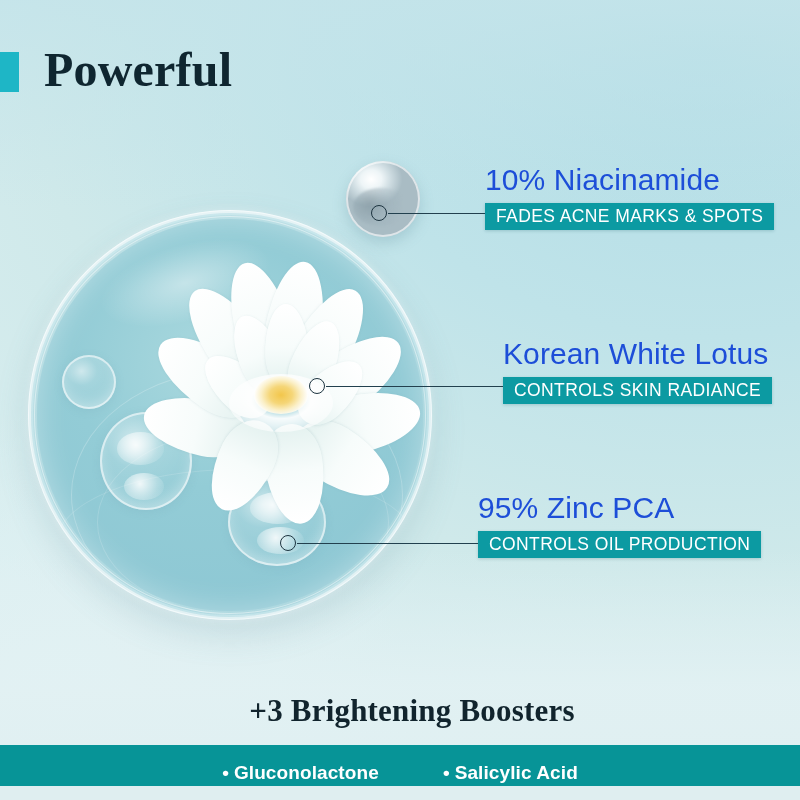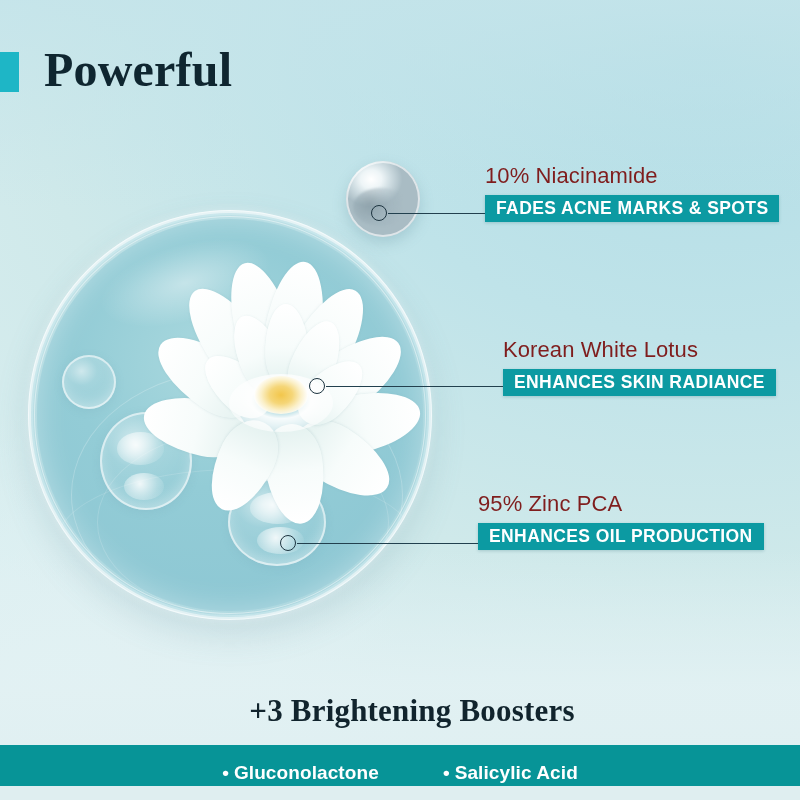"10% Niacinamide" .callout-title { color: #7f1d1d -> #1d4ed8; font-size: 22px -> 30px }
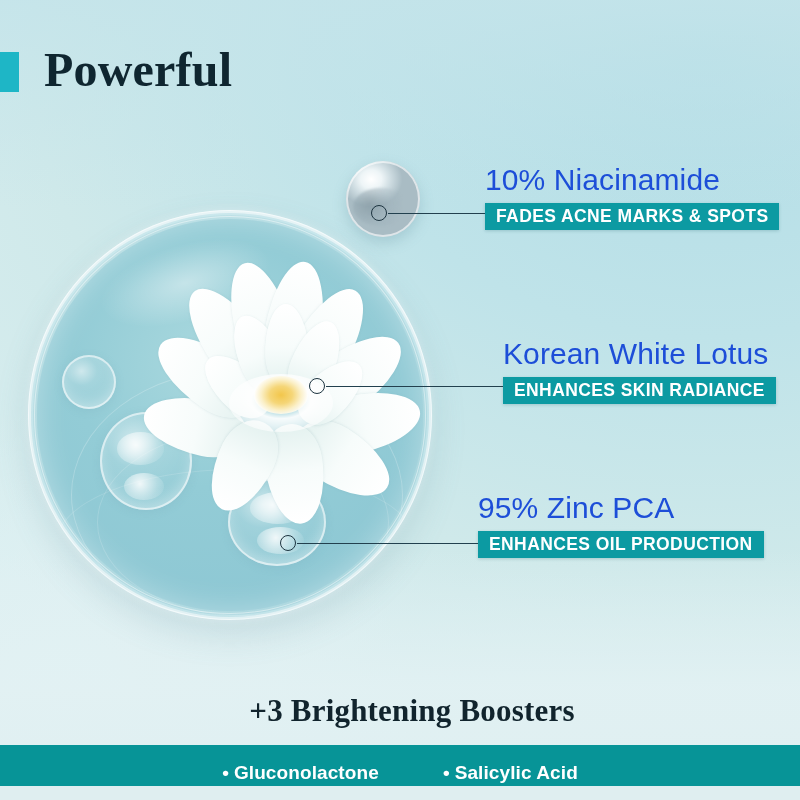"FADES ACNE MARKS & SPOTS" .badge { font-weight: 700 -> 400 }
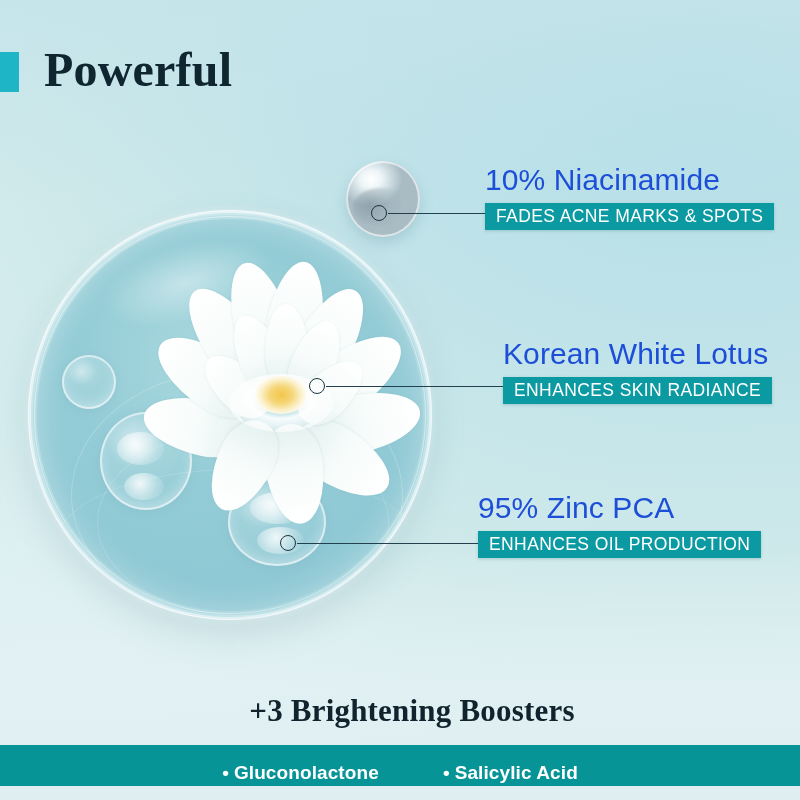"ENHANCES SKIN RADIANCE" span.badge { text: ENHANCES -> CONTROLS }
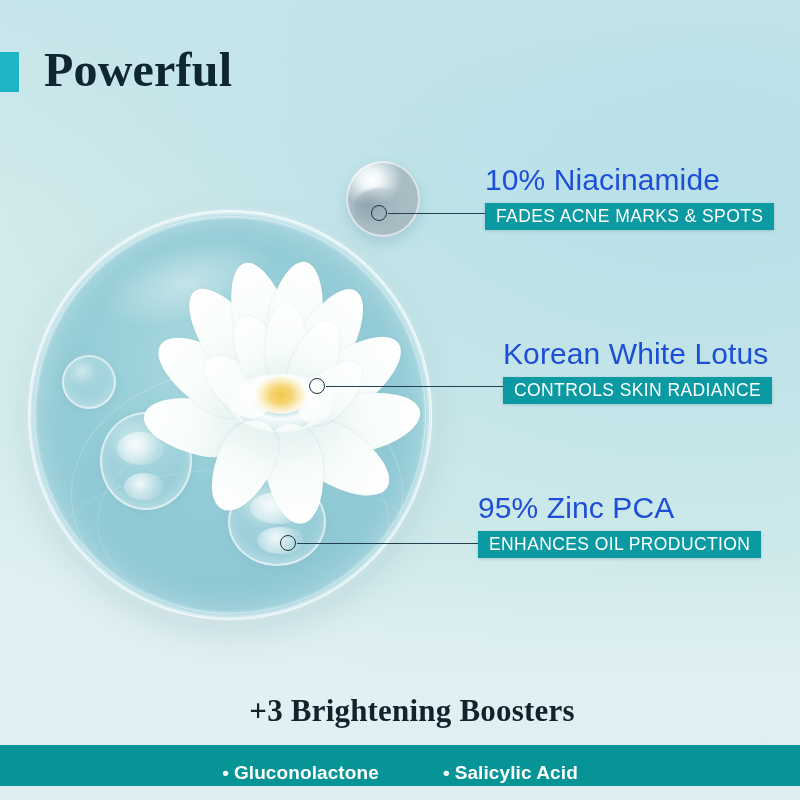"ENHANCES OIL PRODUCTION" span.badge { text: ENHANCES -> CONTROLS }
